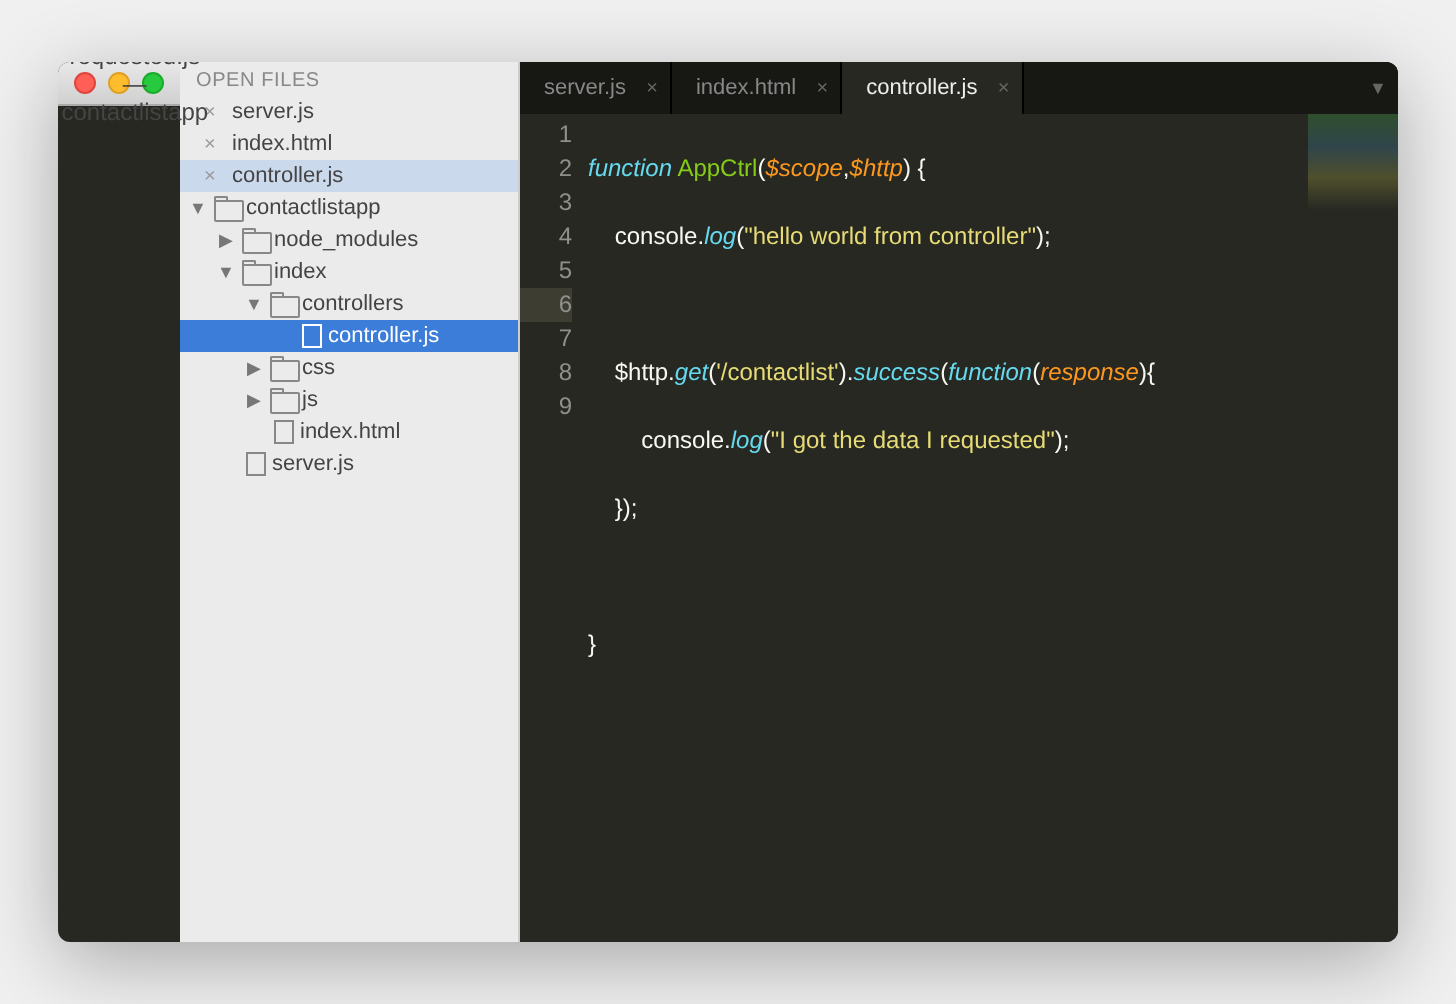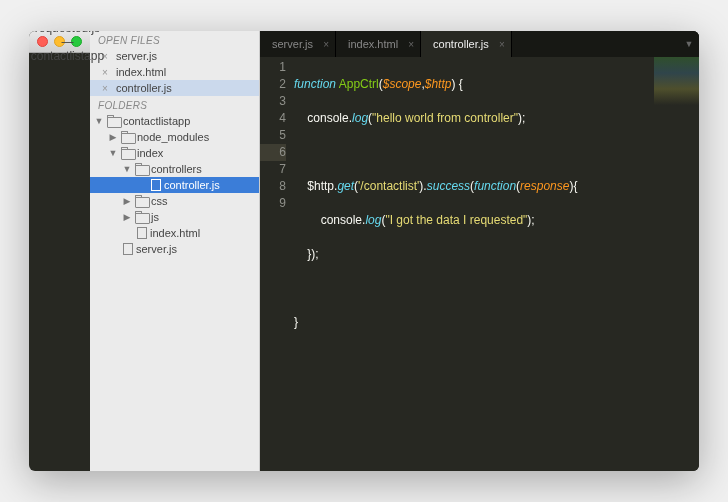"OPEN FILES" .sb-header { font-style: italic -> none }
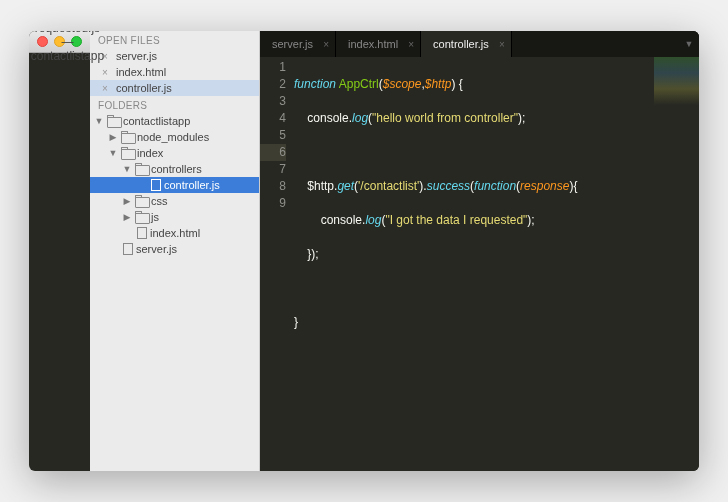"FOLDERS" div.sb-header { html: <div>FOLDERS</div> -> none }
